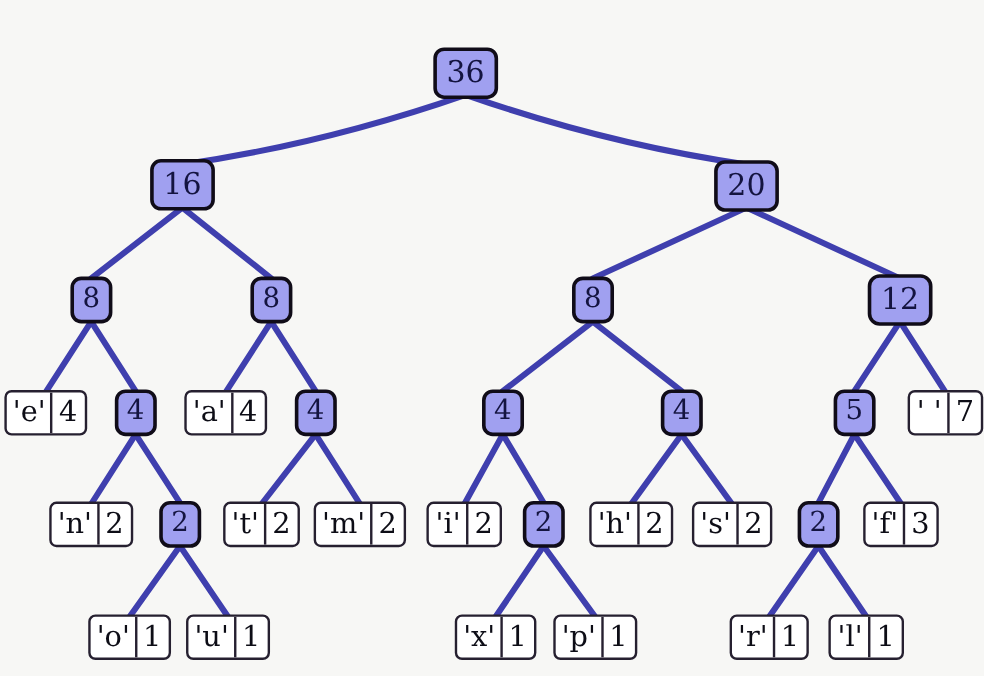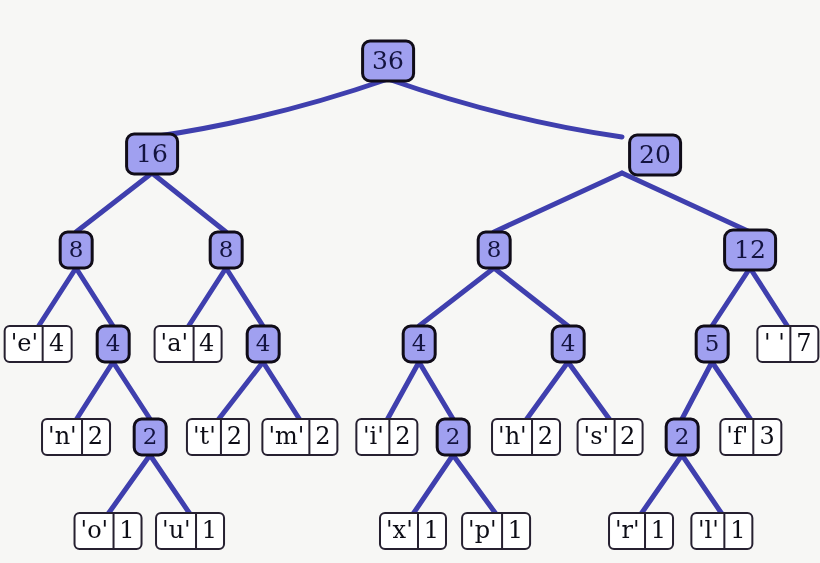"20" div.internal-node { margin-left: 33px -> none }
